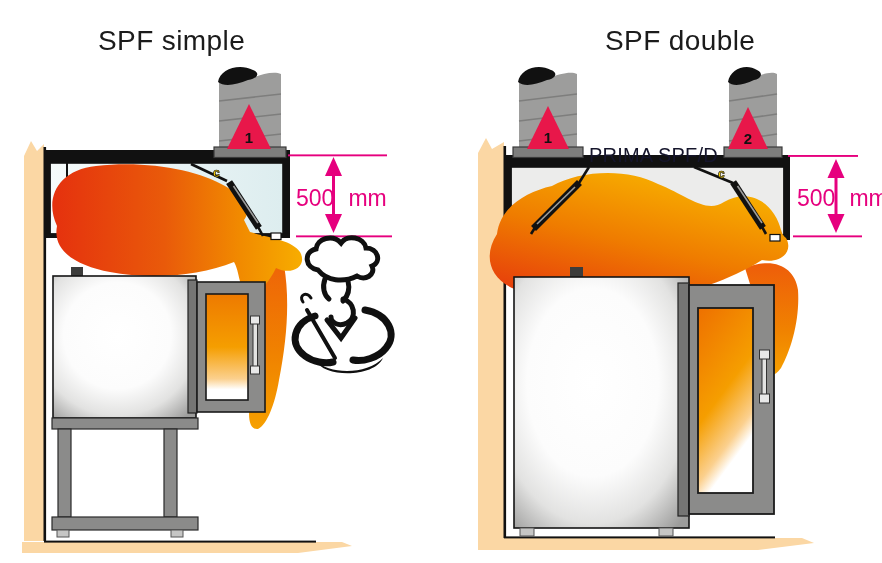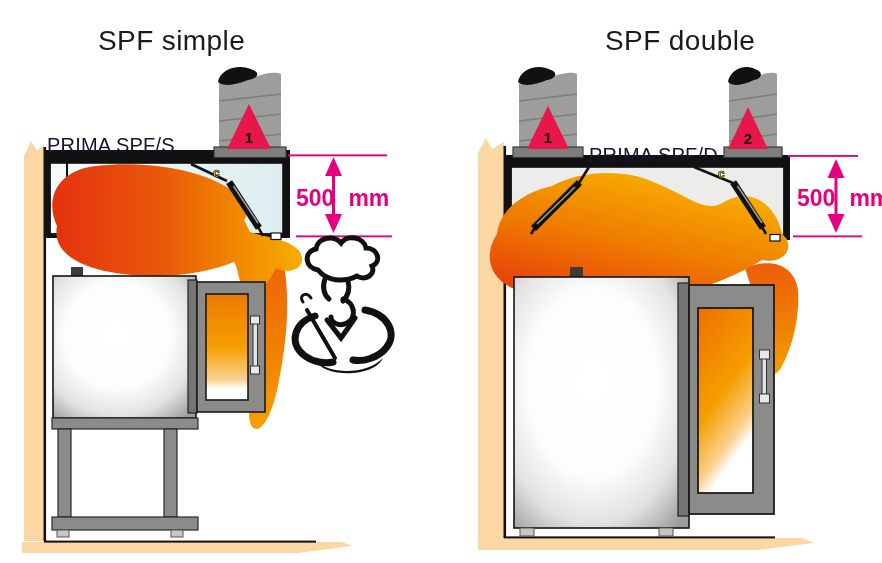"PRIMA SPF/S" div.overlay { html: <div>PRIMA SPF/S</div> -> none }
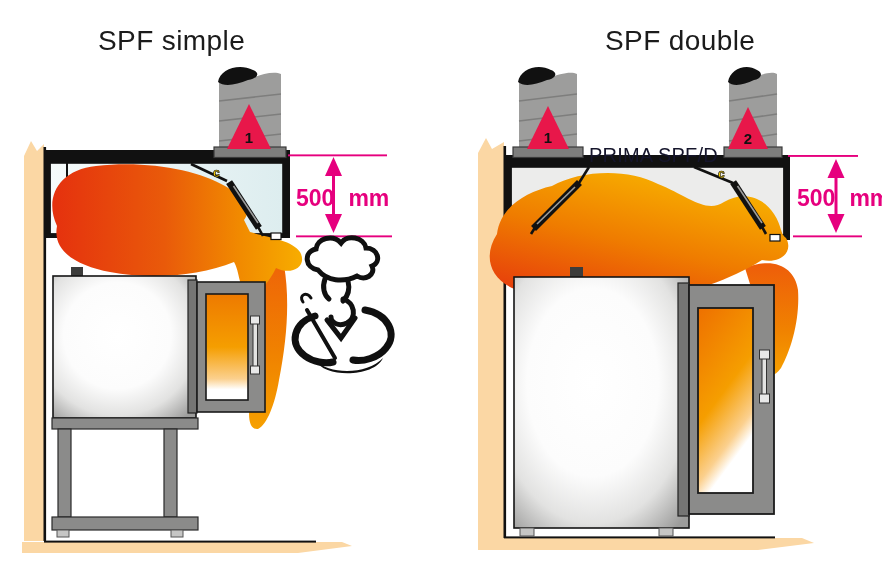"500" .dim { font-weight: 700 -> 400 }
